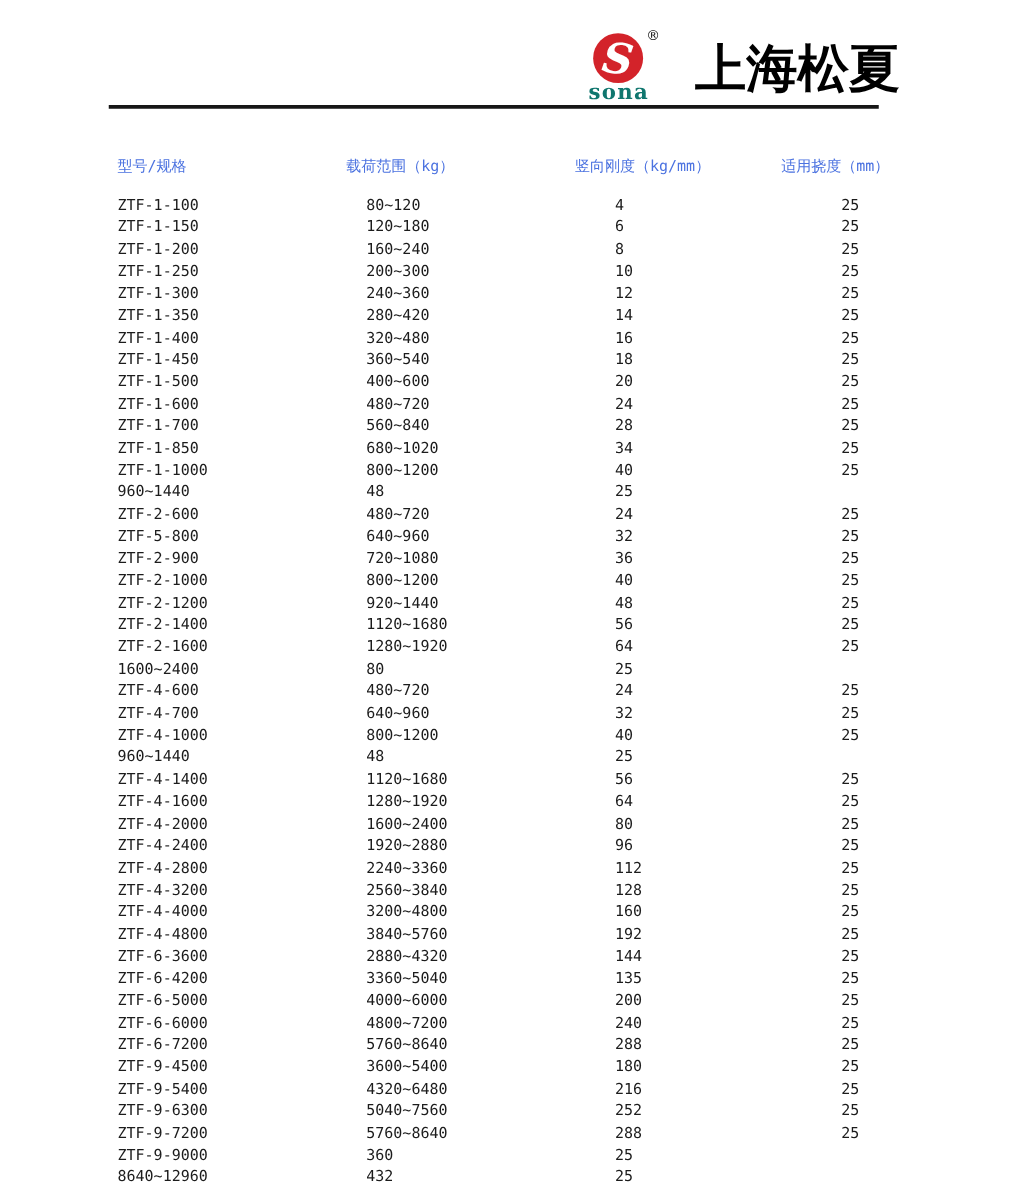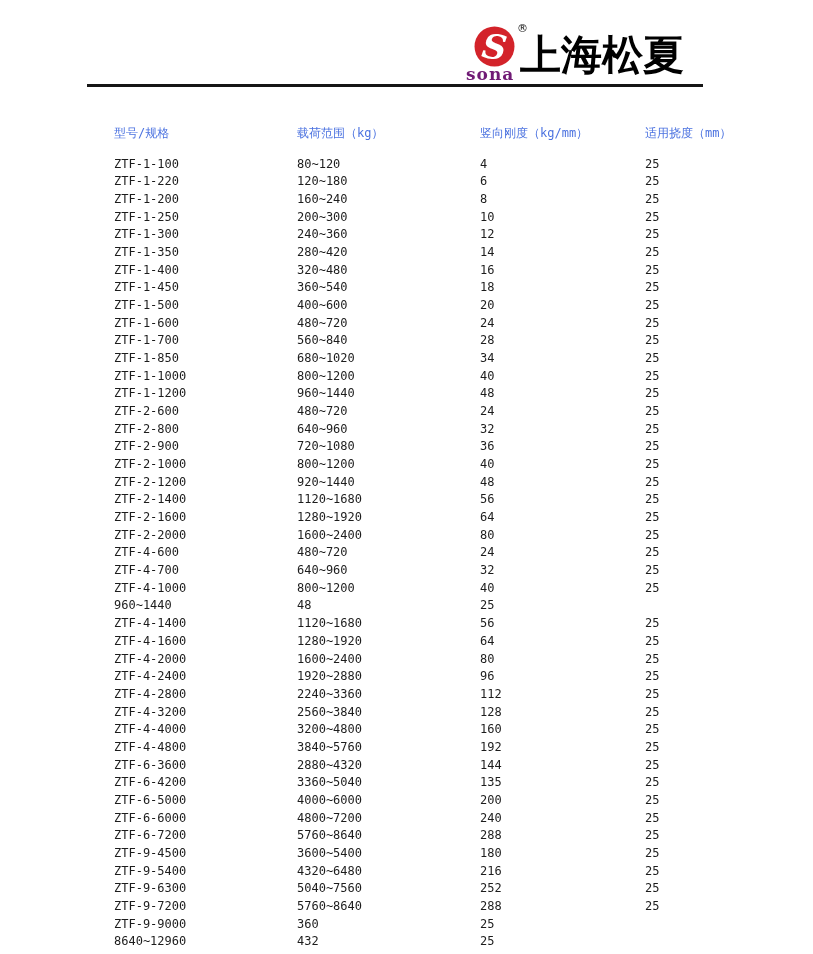"sona" .logo-word { color: #701a75 -> #0f766e; text-align: none -> center }
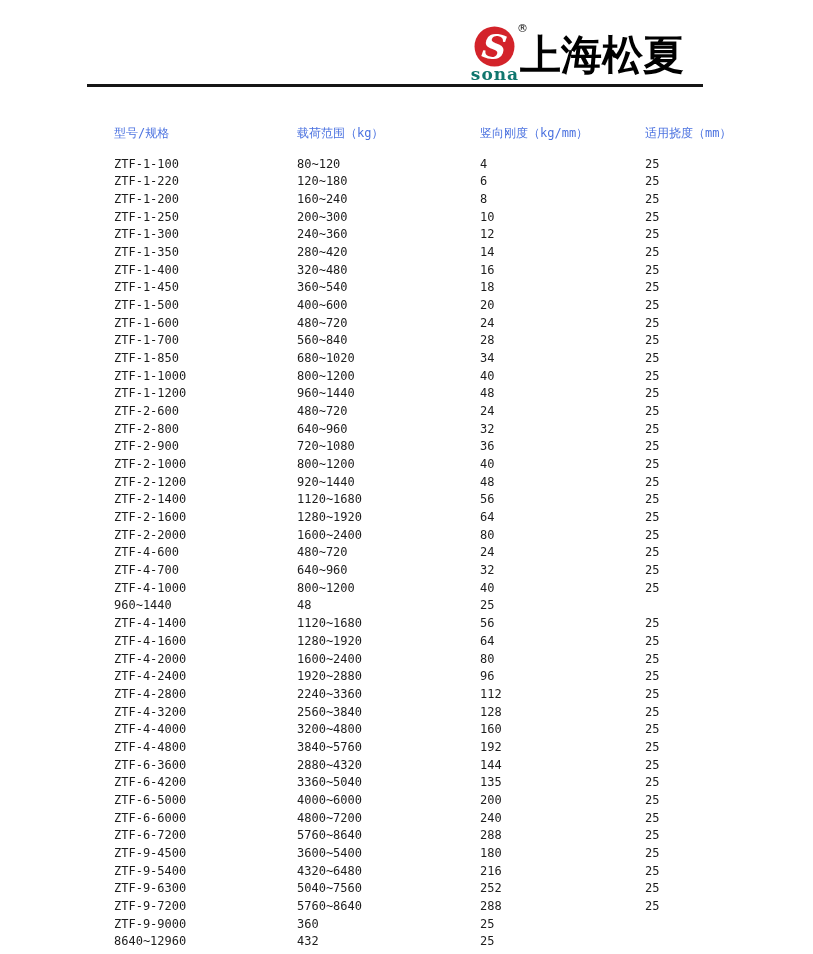"上海松夏" .company { left: 520px -> 556px }
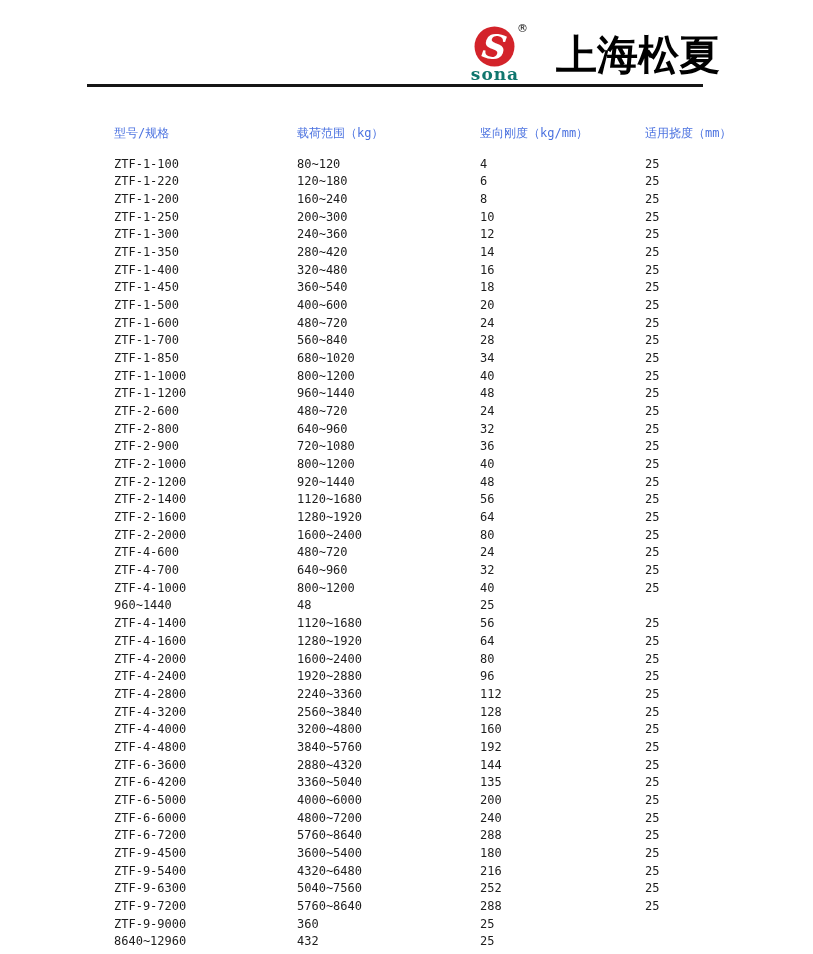"型号/规格" .thead, .trow { margin-left: 20px -> none }
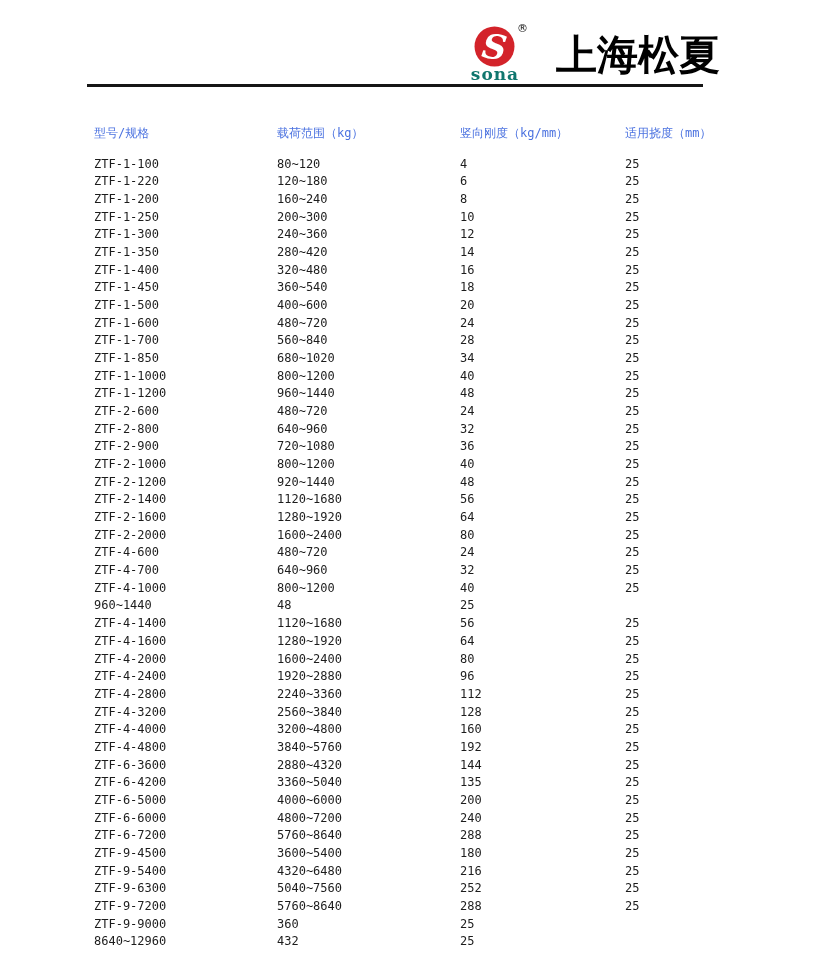"ZTF-1-100" .trow { gap: none -> 16px }
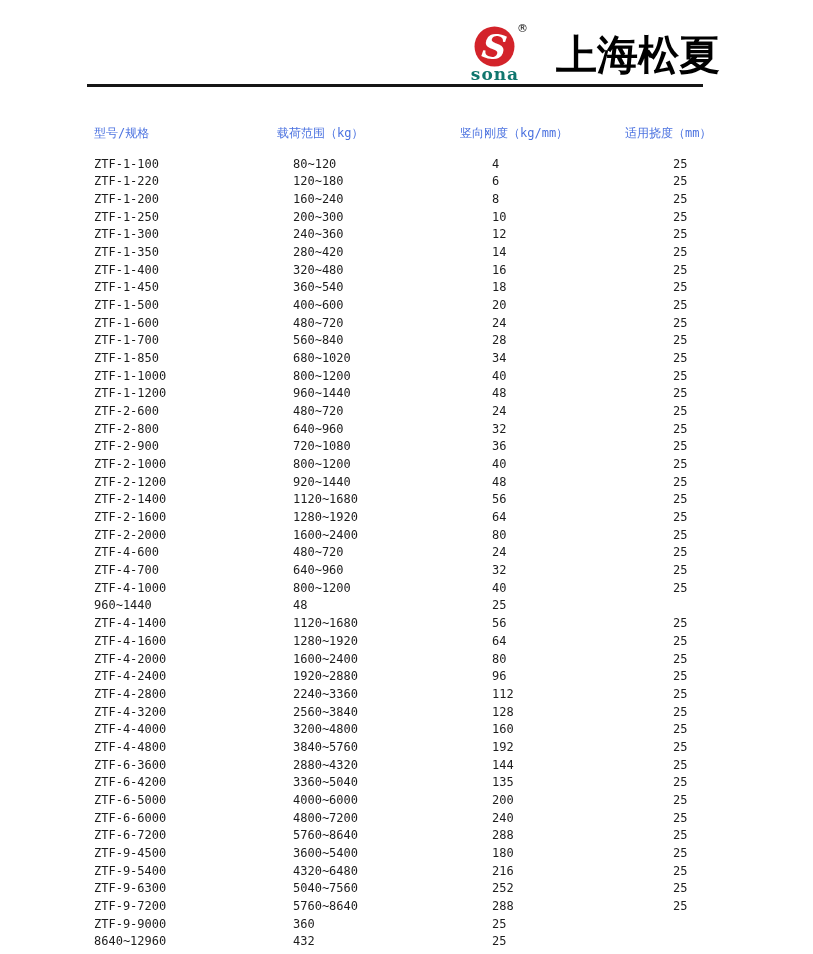"ZTF-1-220" span.tcell { text: ZTF-1-220 -> ZTF-1-150 }
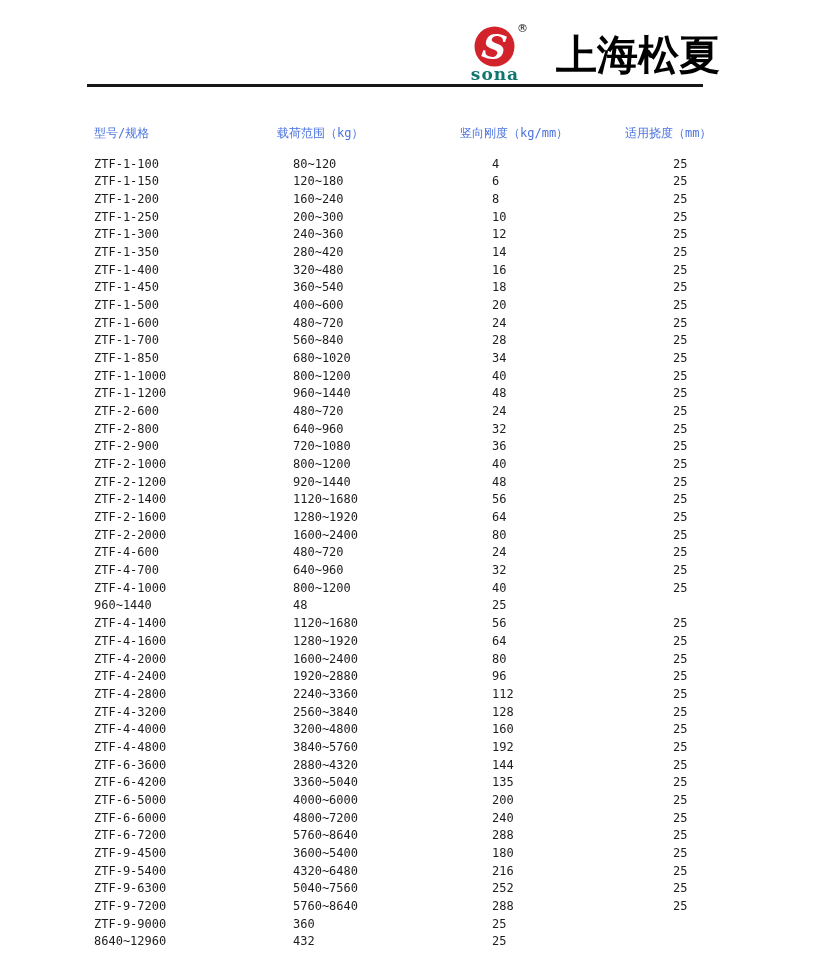"ZTF-1-1200" span.tcell { html: <span>ZTF-1-1200</span> -> none }
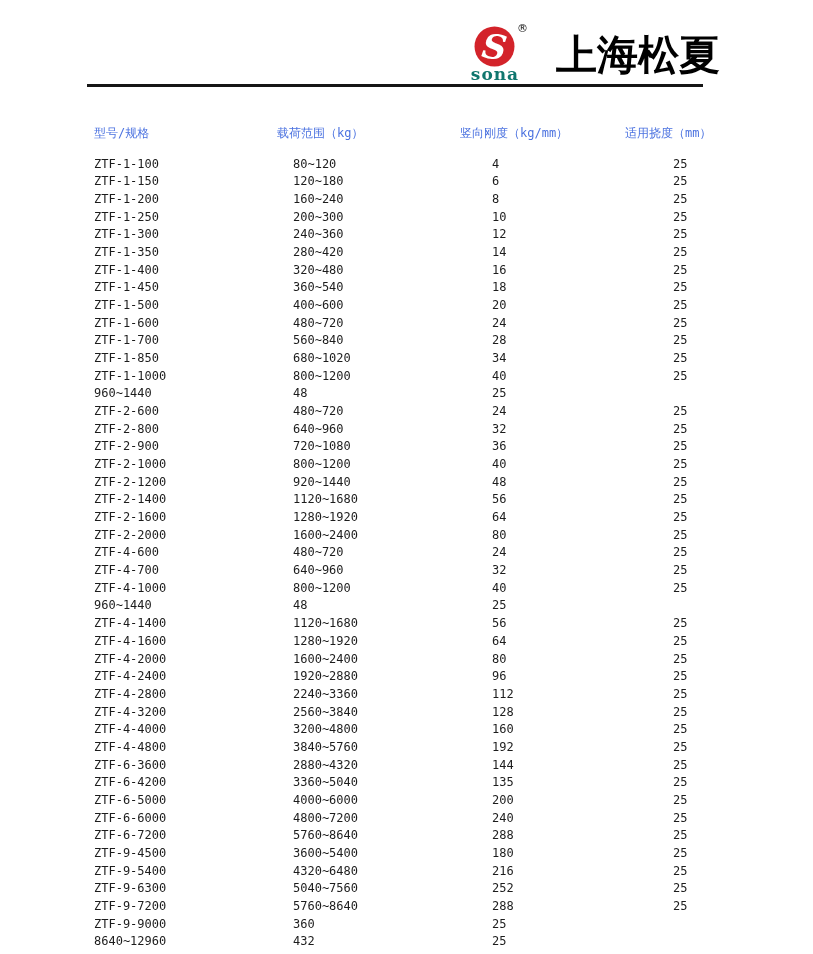"ZTF-2-800" span.tcell { text: ZTF-2-800 -> ZTF-5-800 }
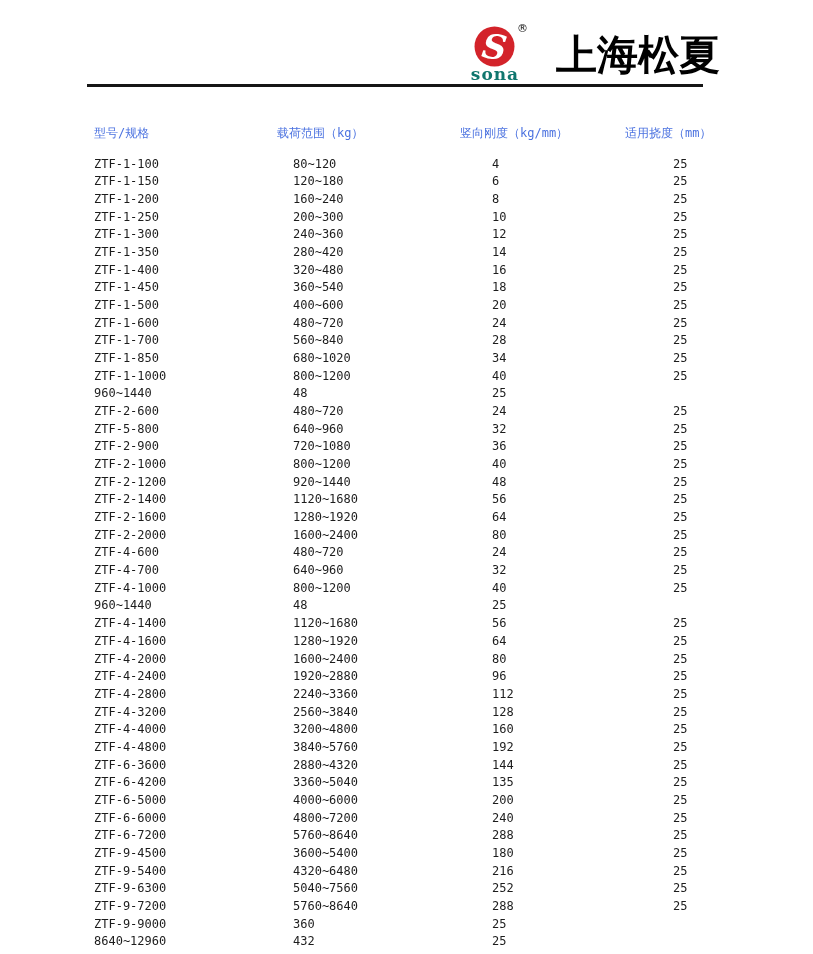"ZTF-2-2000" span.tcell { html: <span>ZTF-2-2000</span> -> none }
